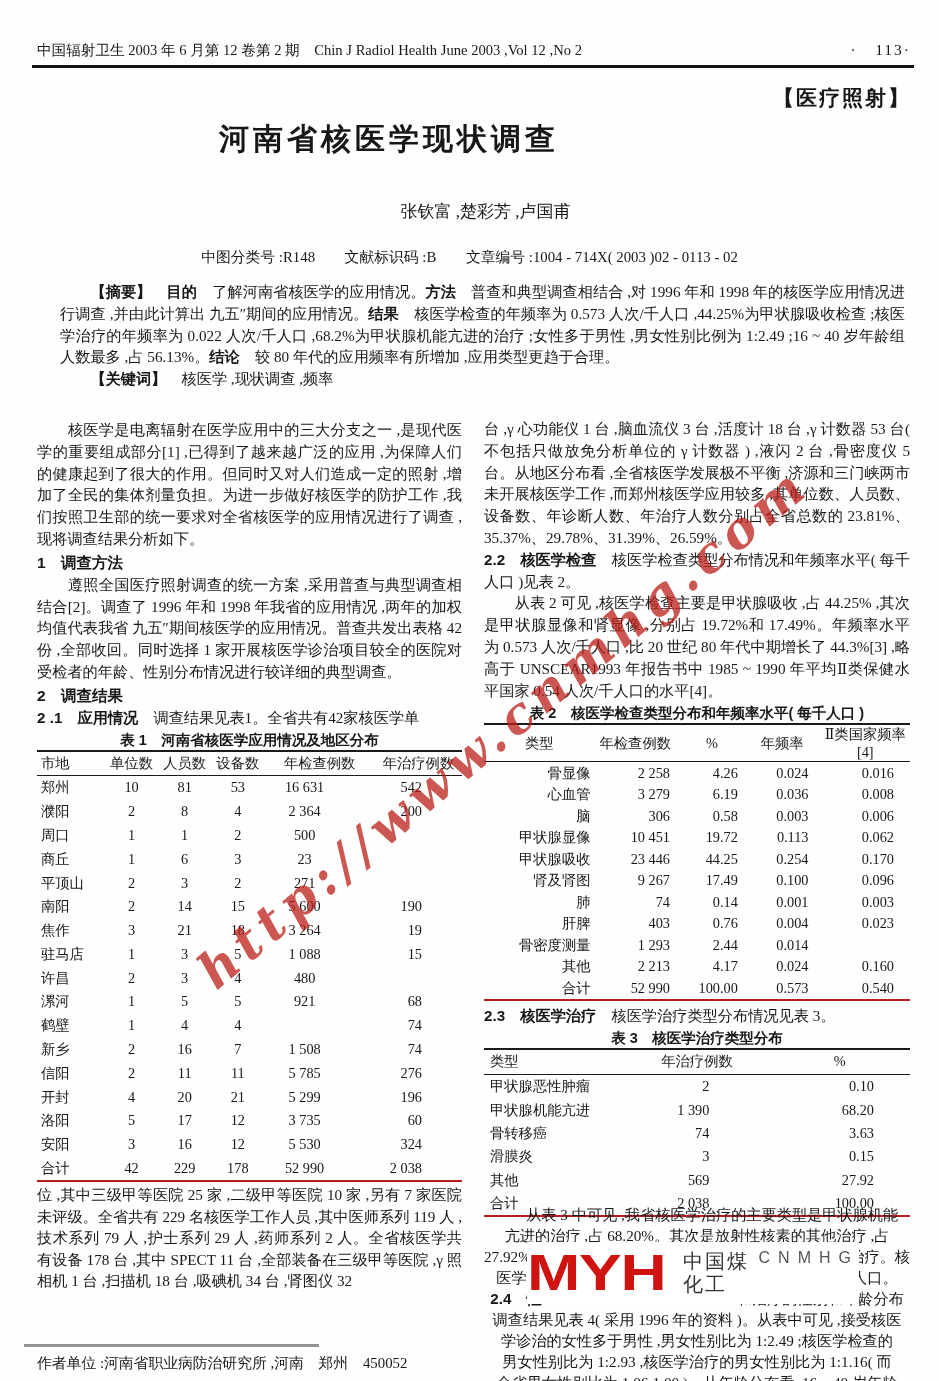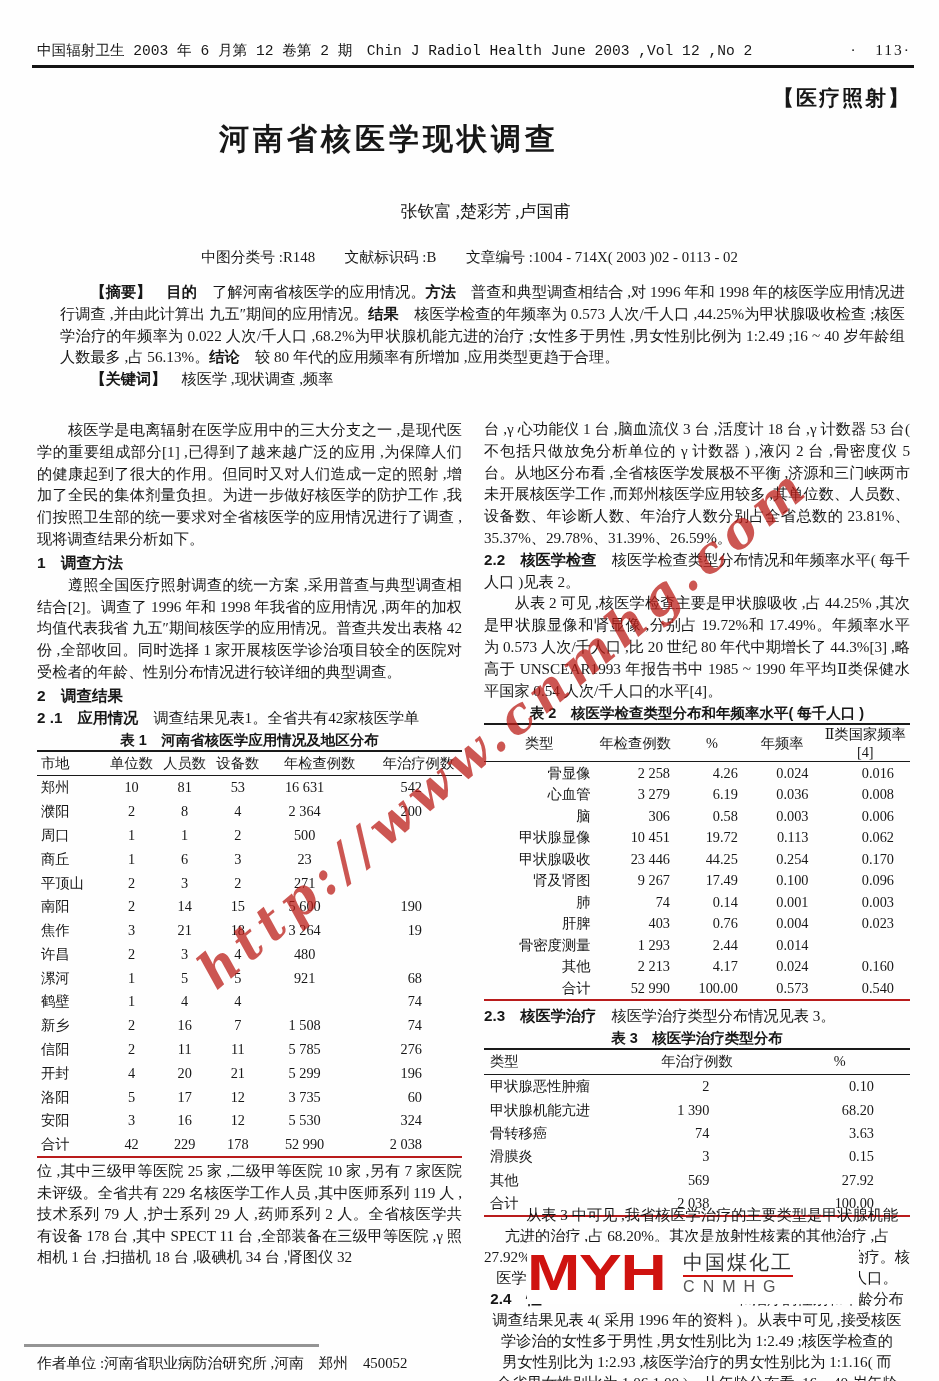"中国辐射卫生 2003 年 6 月第" #jline { font-family: Liberation Mono, monospace -> none }
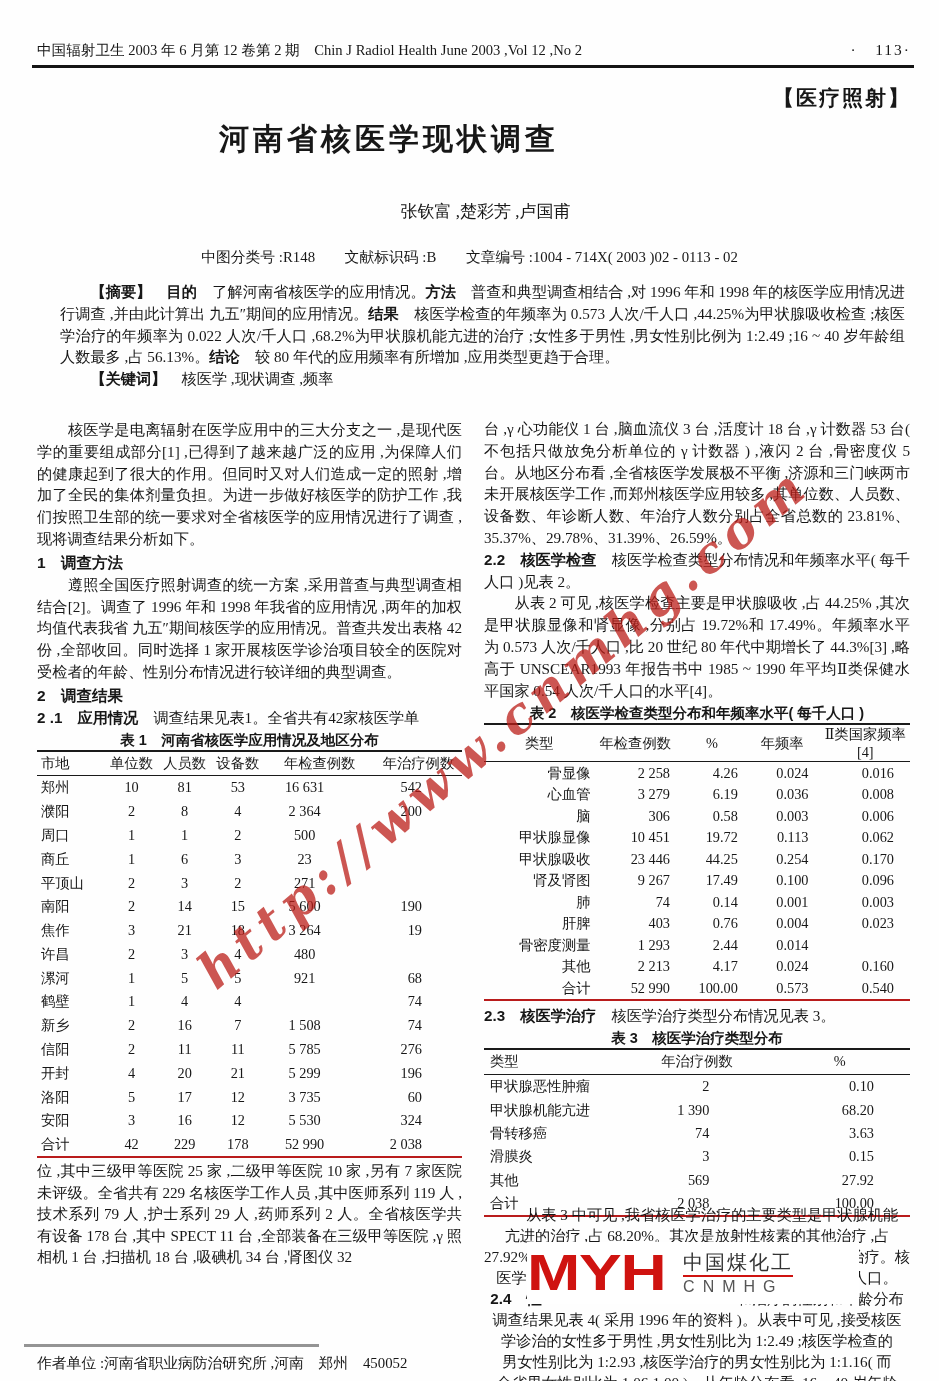"驻马店" tr { html: none -> <tr> <td>驻马店</td> <td>1</td> <td>3</td> <td>5</td> <td>1 088</td> <td>15</td> </tr> }
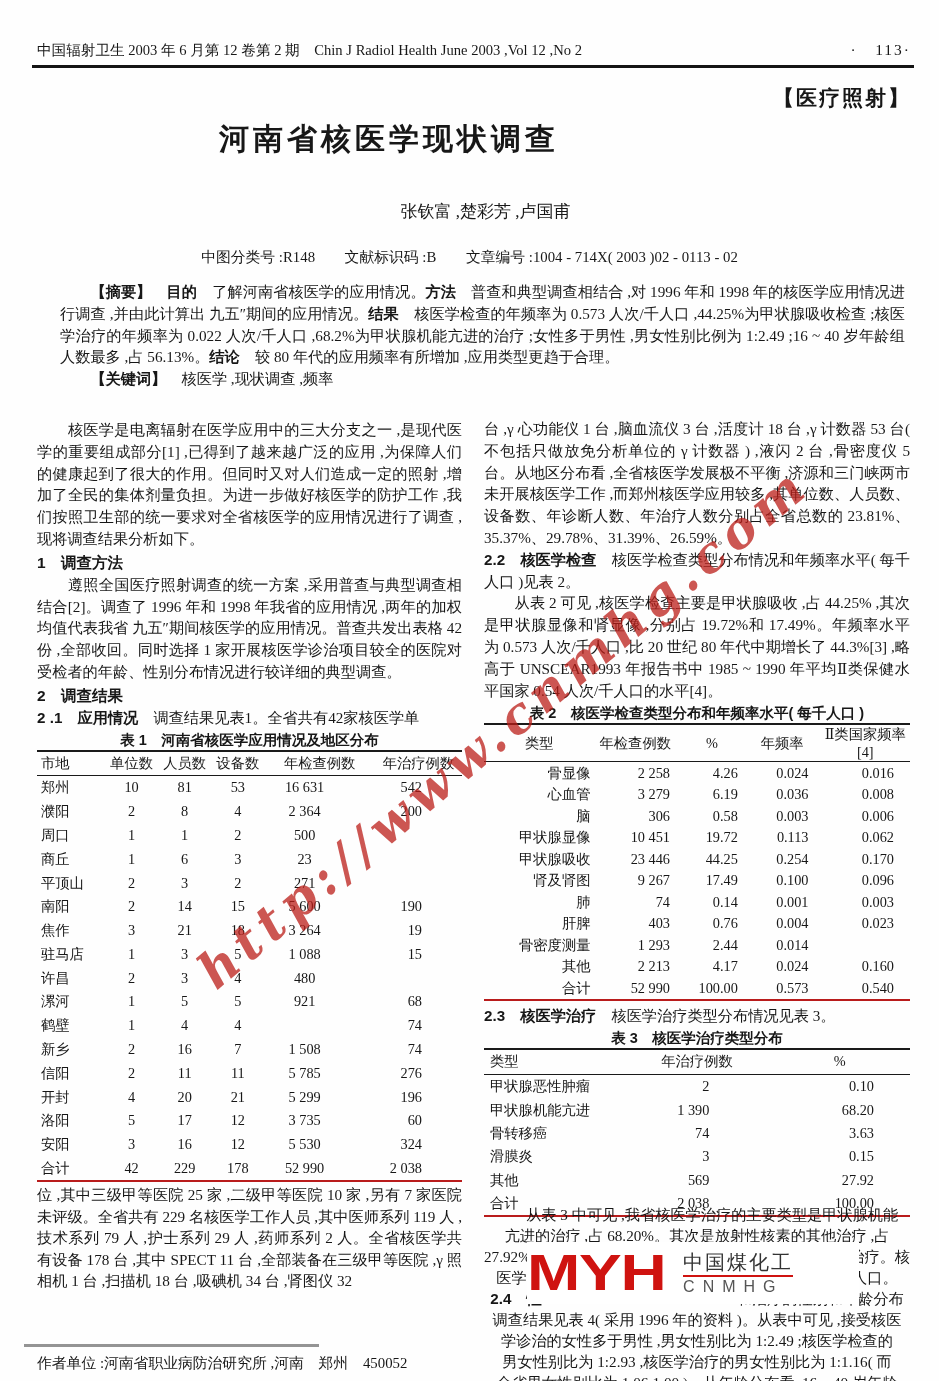"中国煤化工" #logo-right { flex-direction: column -> none }
